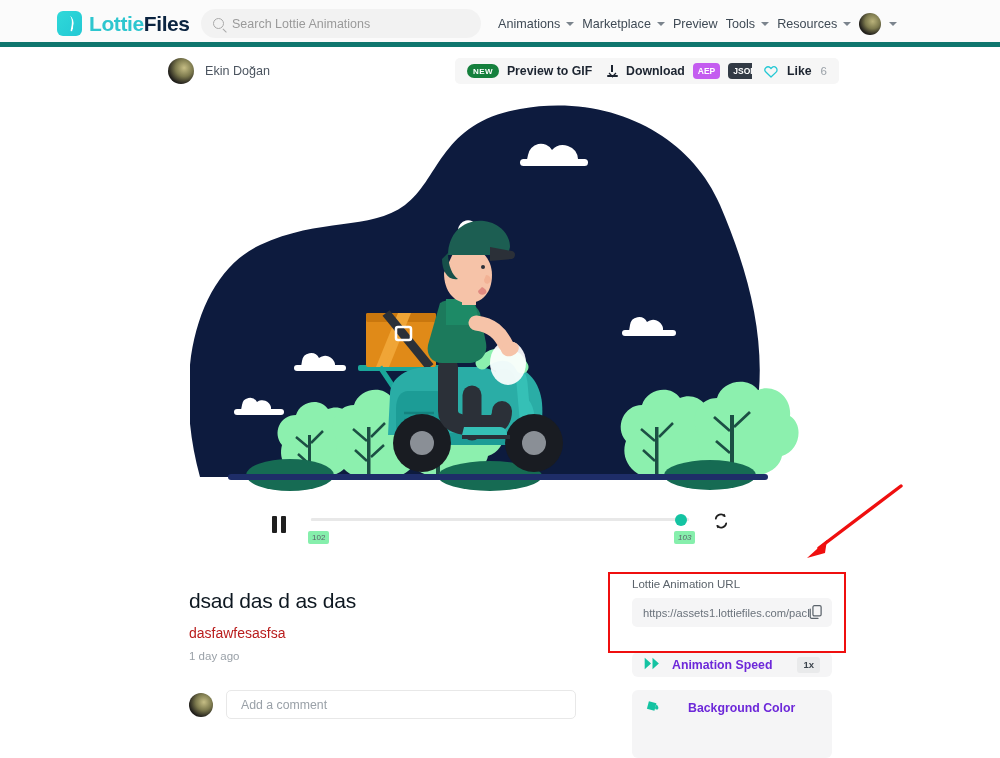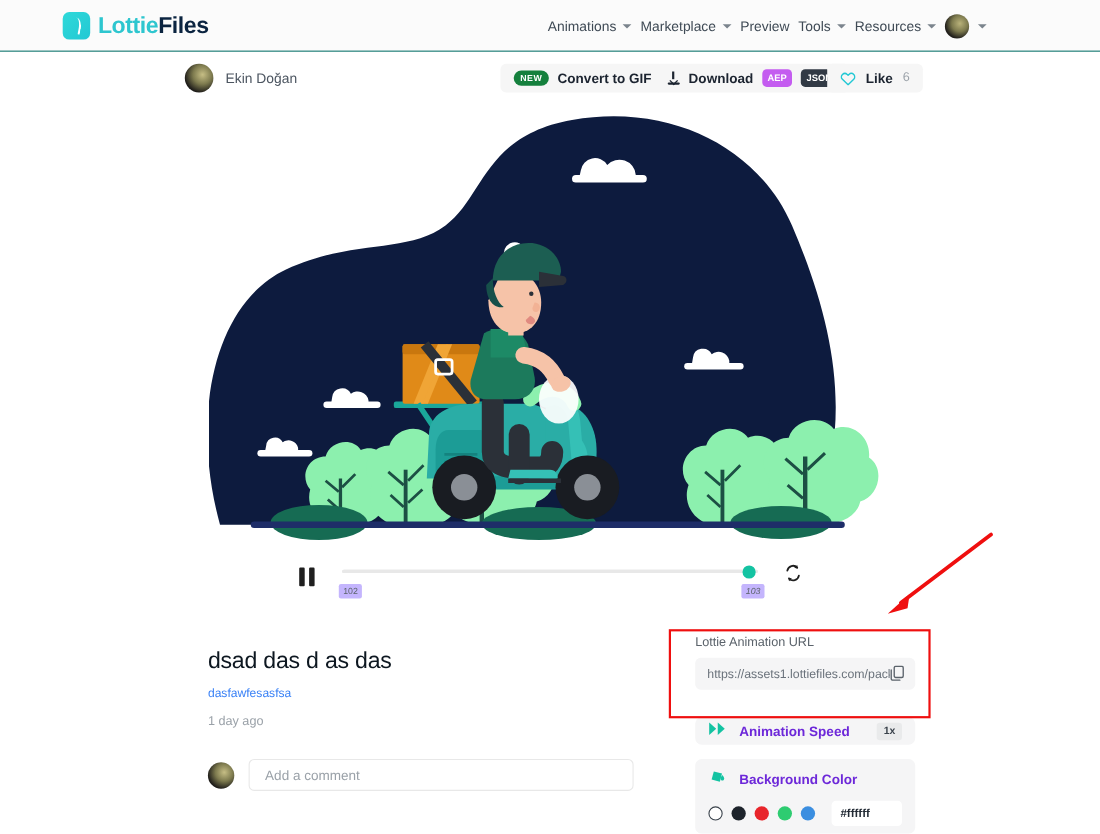"LottieFiles" .topnav { border-bottom: 1px solid #0f766e -> 5px solid #0f766e }
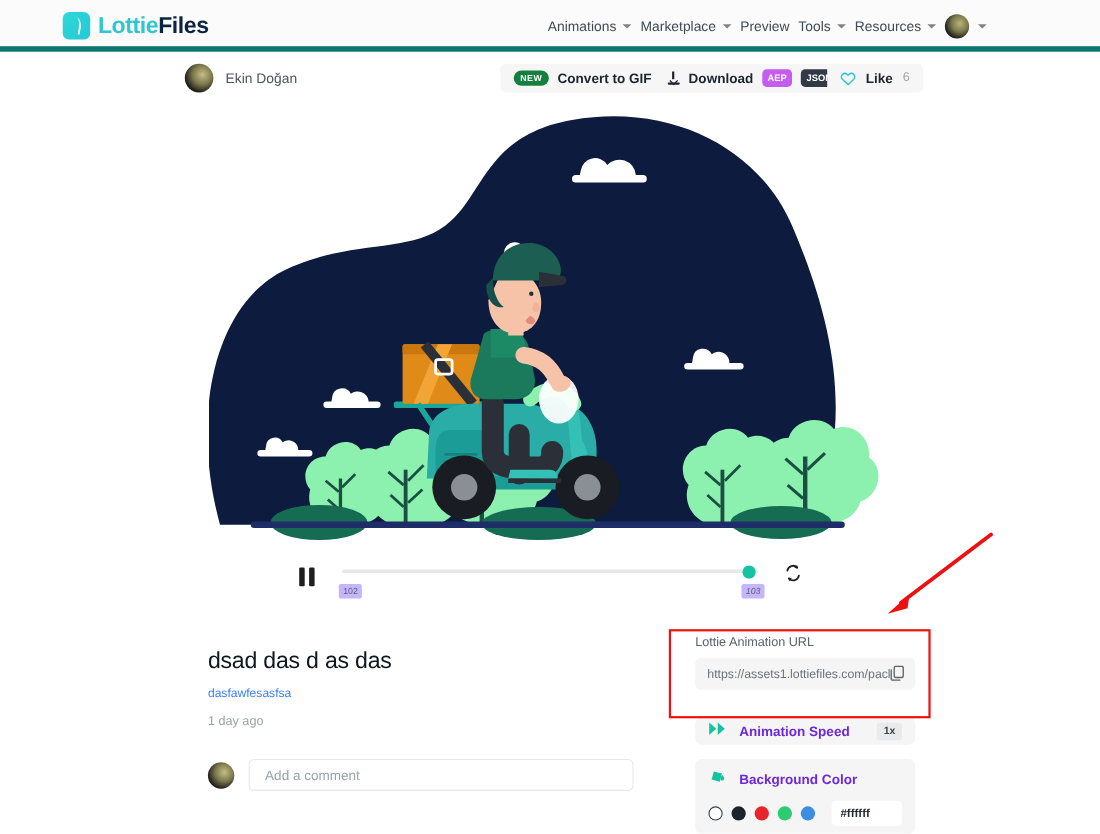"Search Lottie Animations" div.searchbar { html: none -> <div> <span></span> <span>Search Lottie Animations</span> </div> }
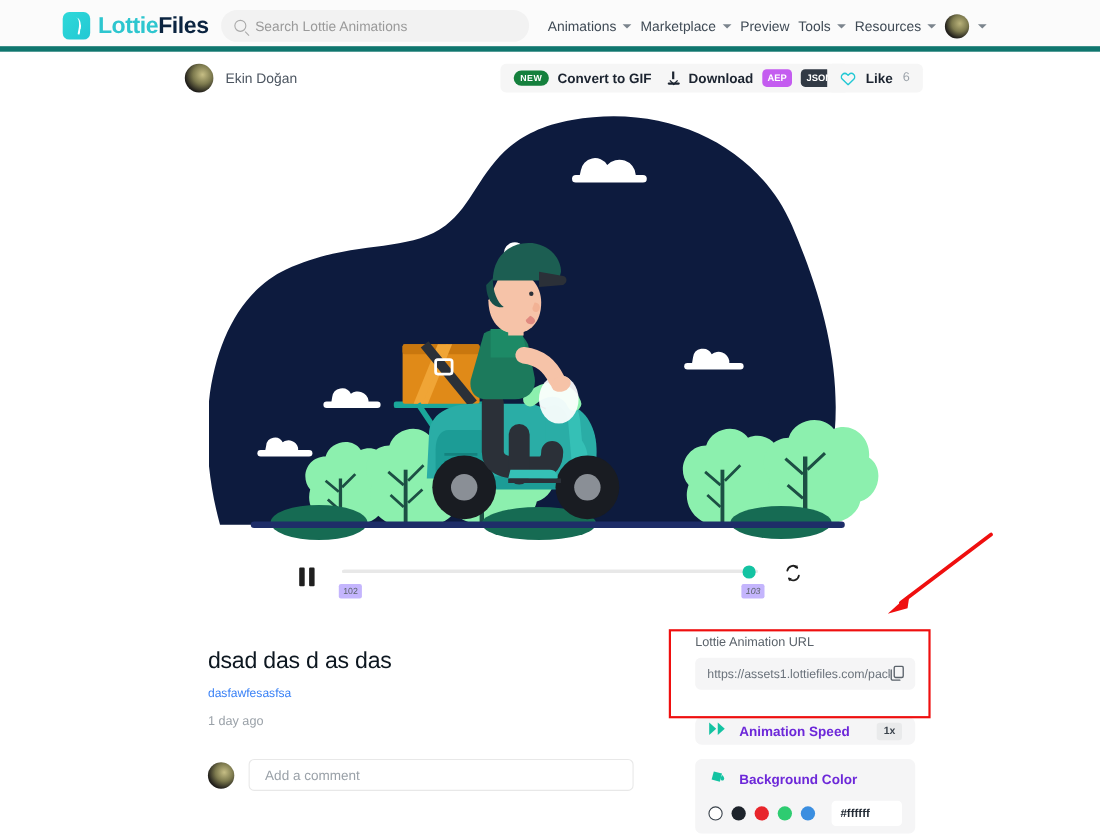"Convert to GIF" span { text: Convert -> Preview }
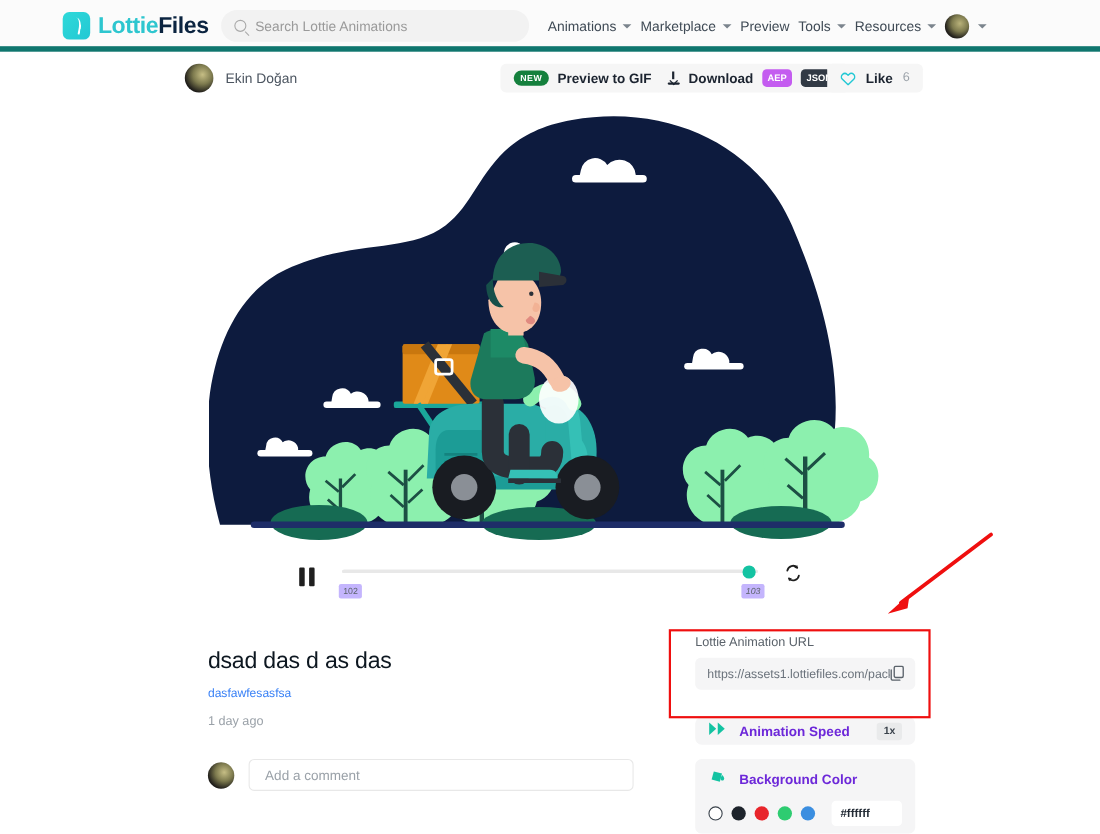"102" .frame-chip { background: #c4b5fd -> #86efac }
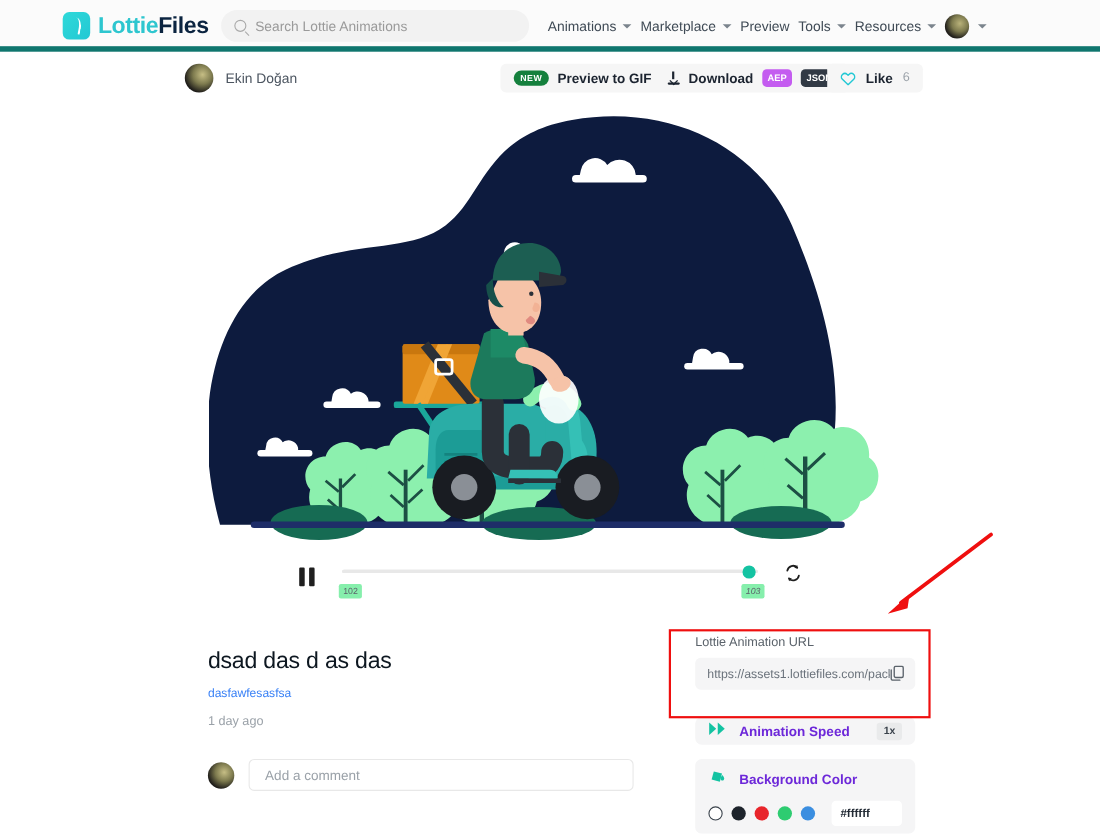"dasfawfesasfsa" .desc { color: #3b82f6 -> #b91c1c; font-size: 11px -> 14px }
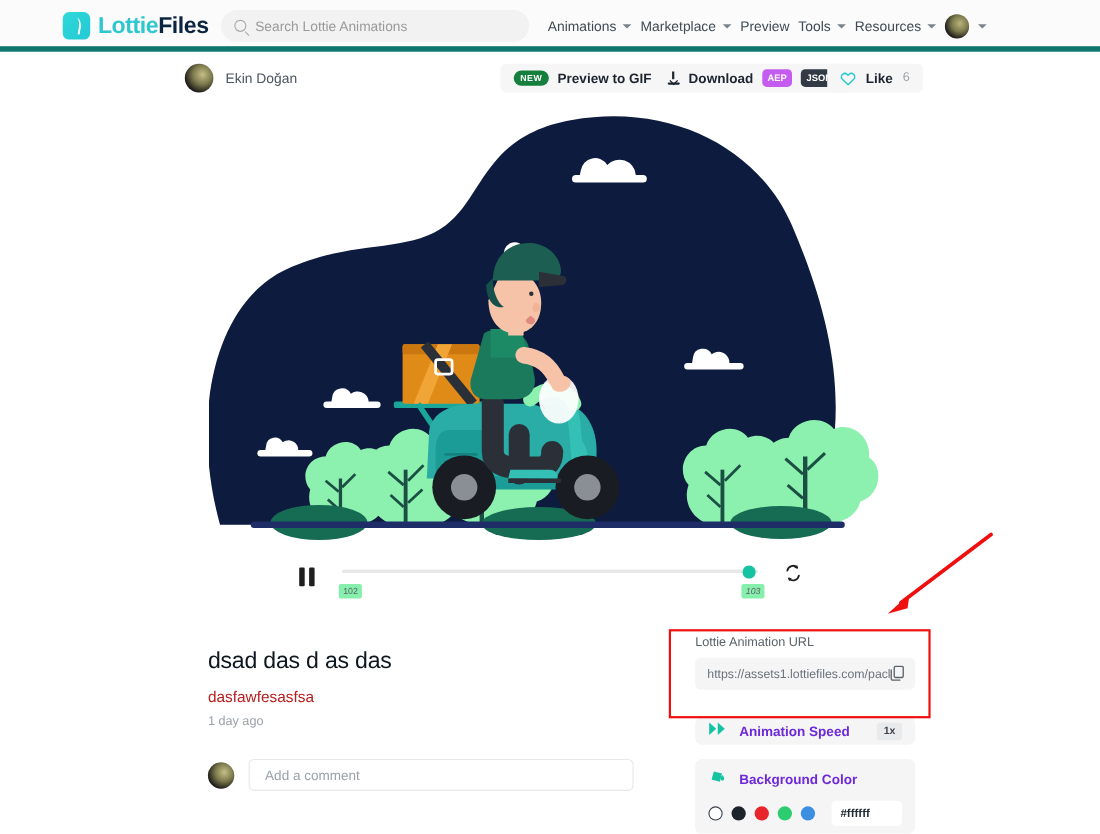"Background Color" .bg-head { gap: 11px -> 27px }
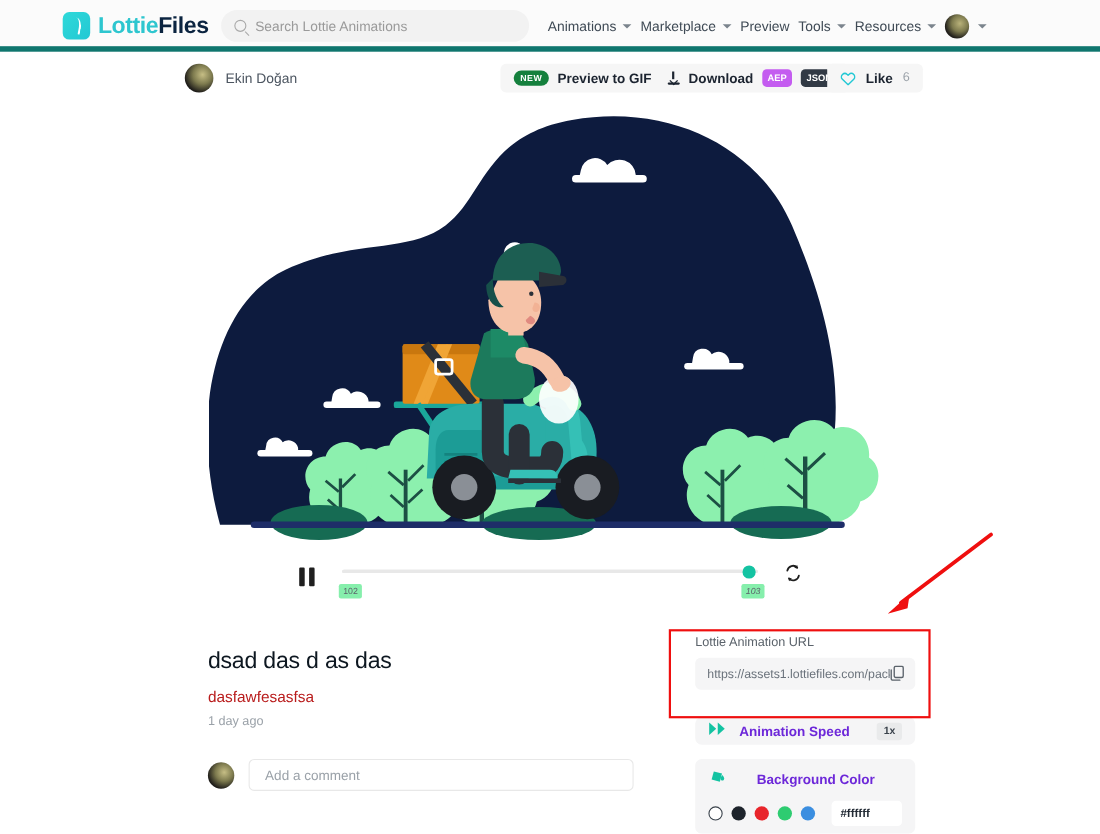"#ffffff" div.sw-row { html: <div> <span></span> <span></span> <span></span> <span></span> <span></span> <span> <span>#ffffff</span> </span> </div> -> none }
